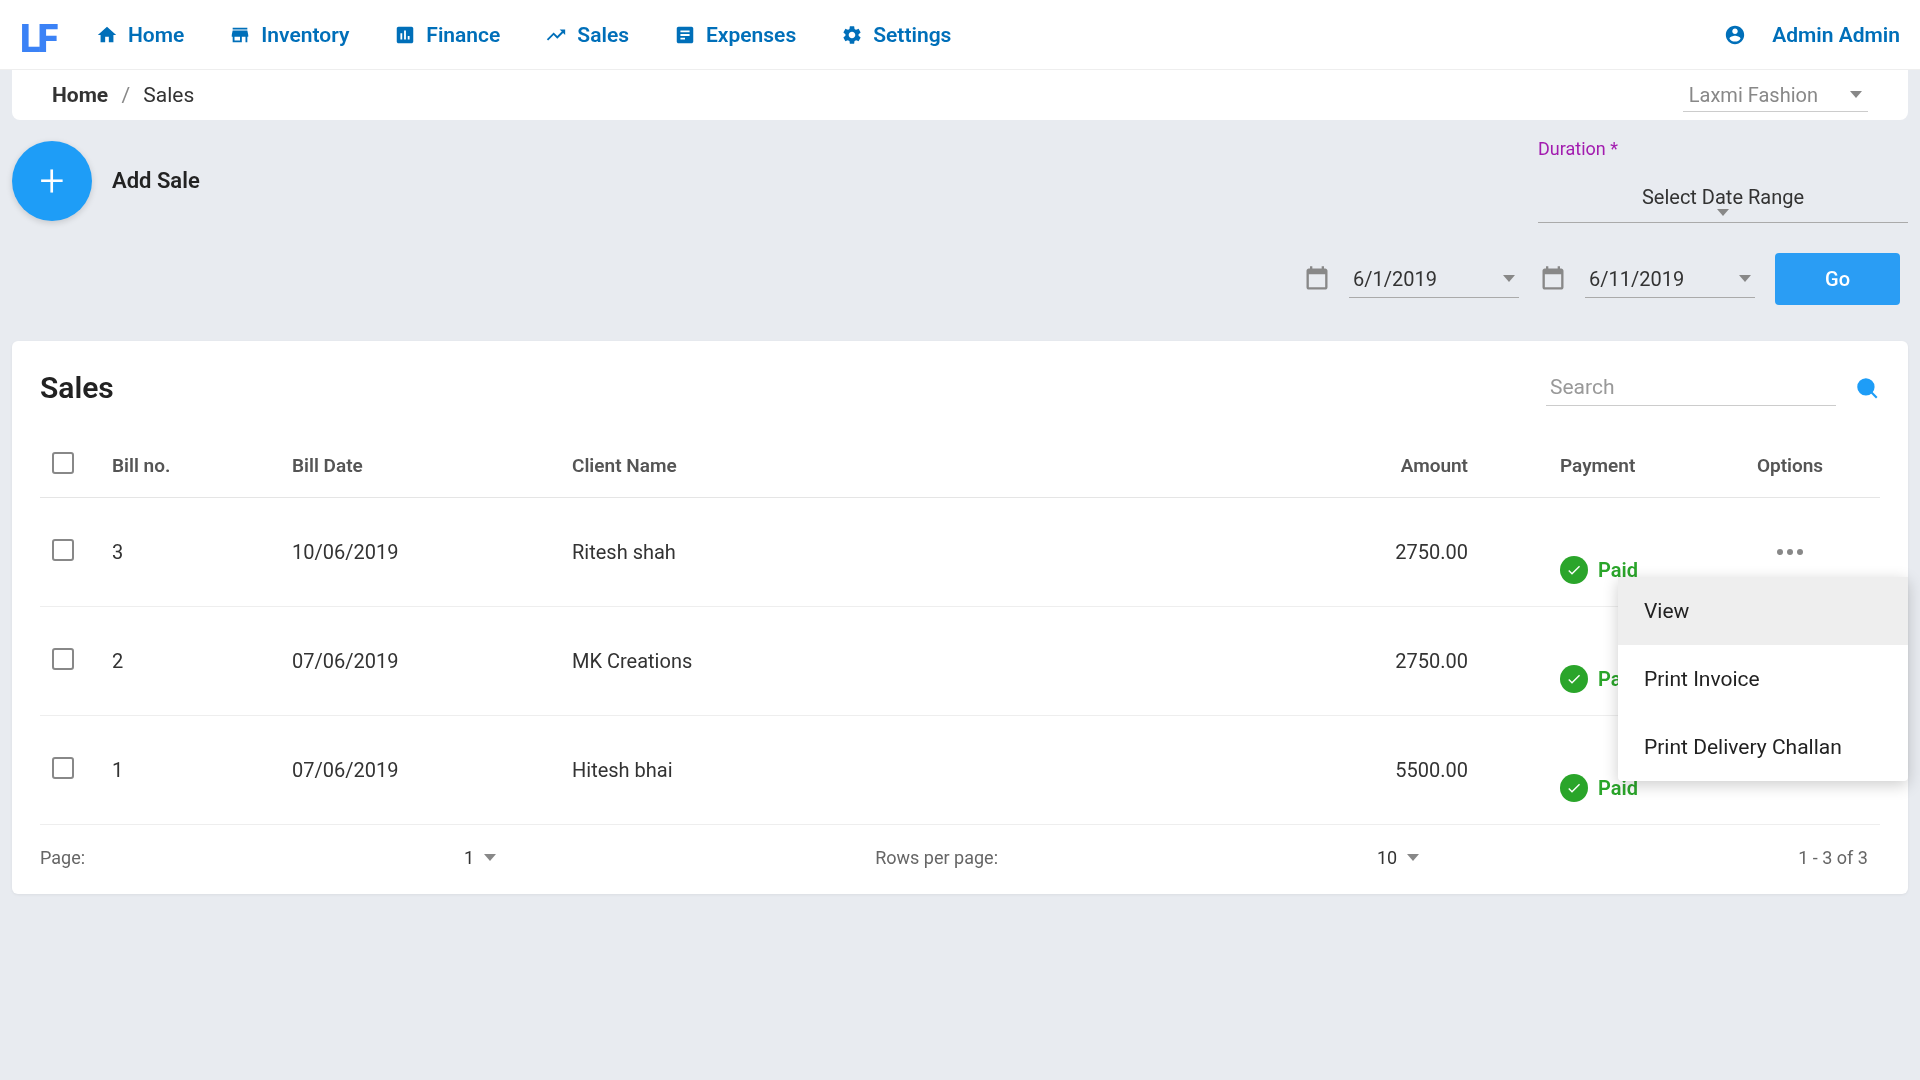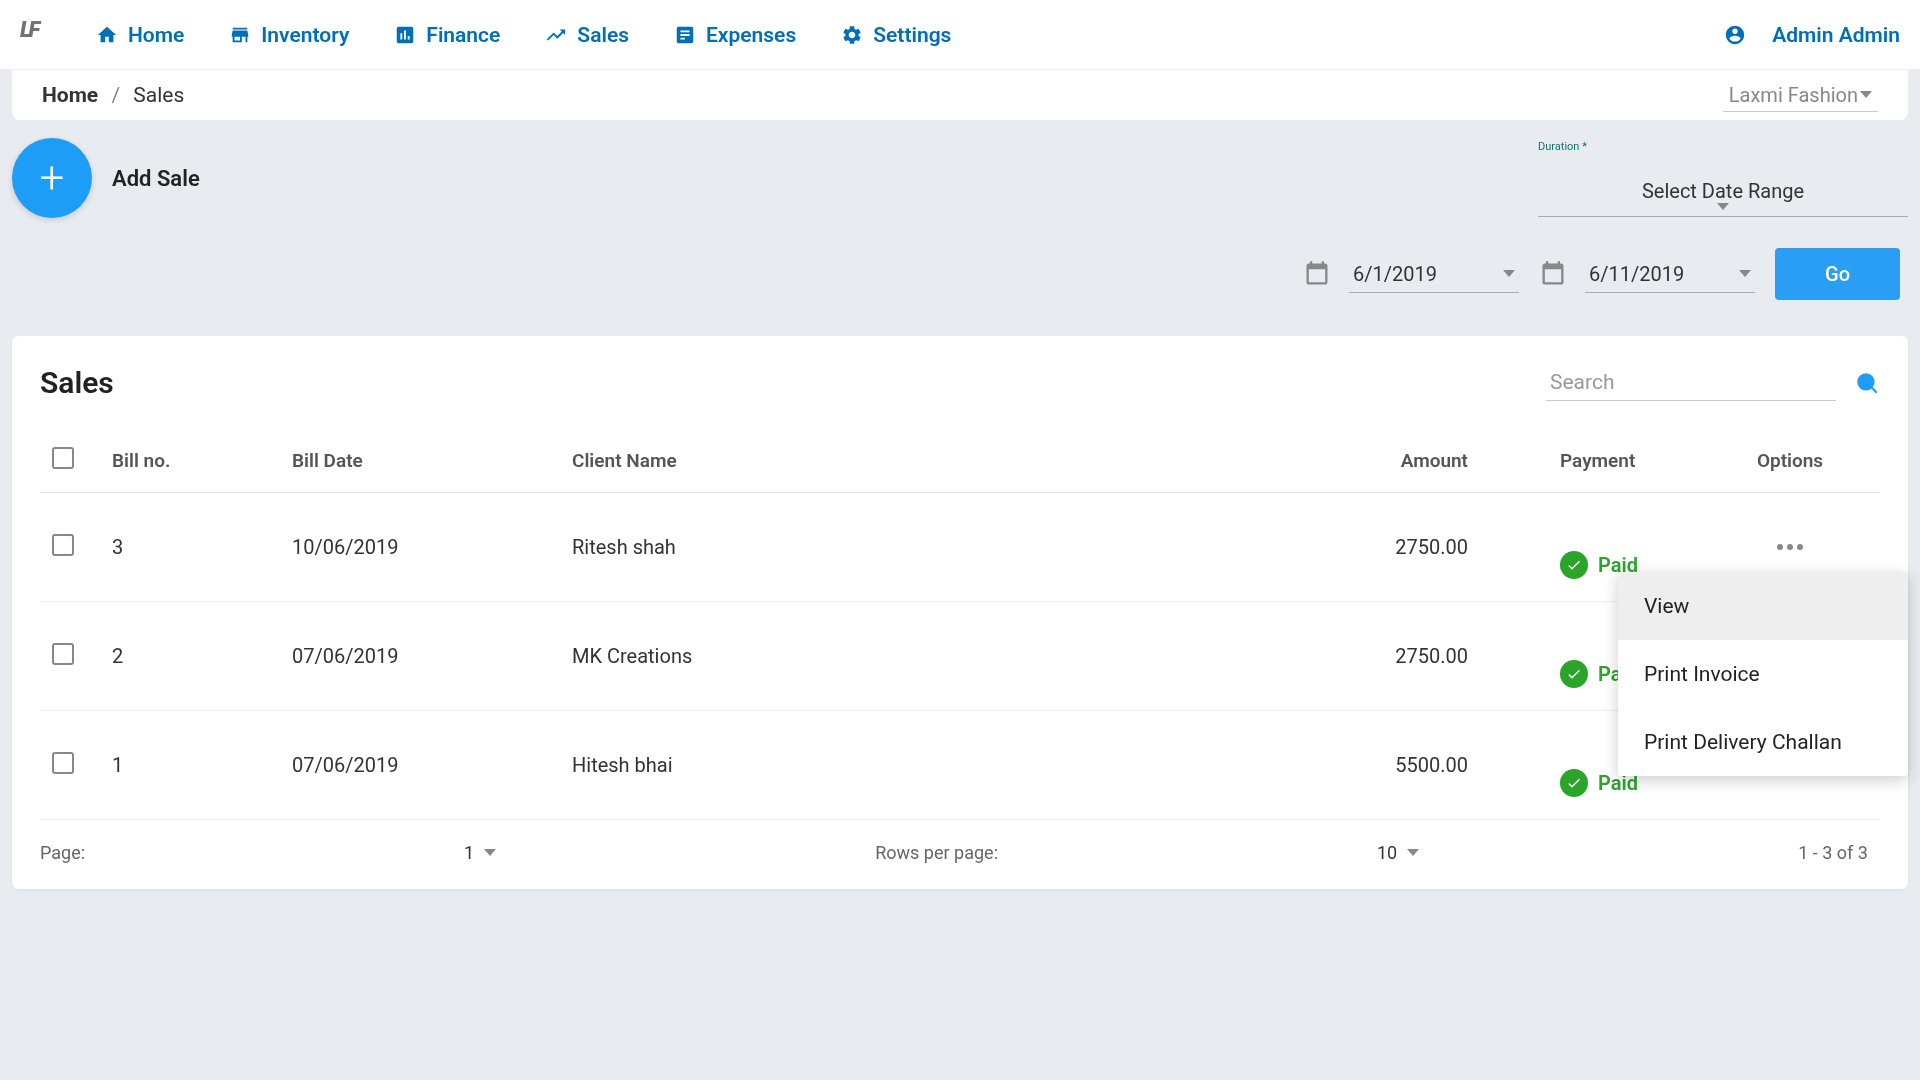"LF" .logo { color: #737373 -> #3b82f6; font-size: 22px -> 38px; font-style: italic -> none }
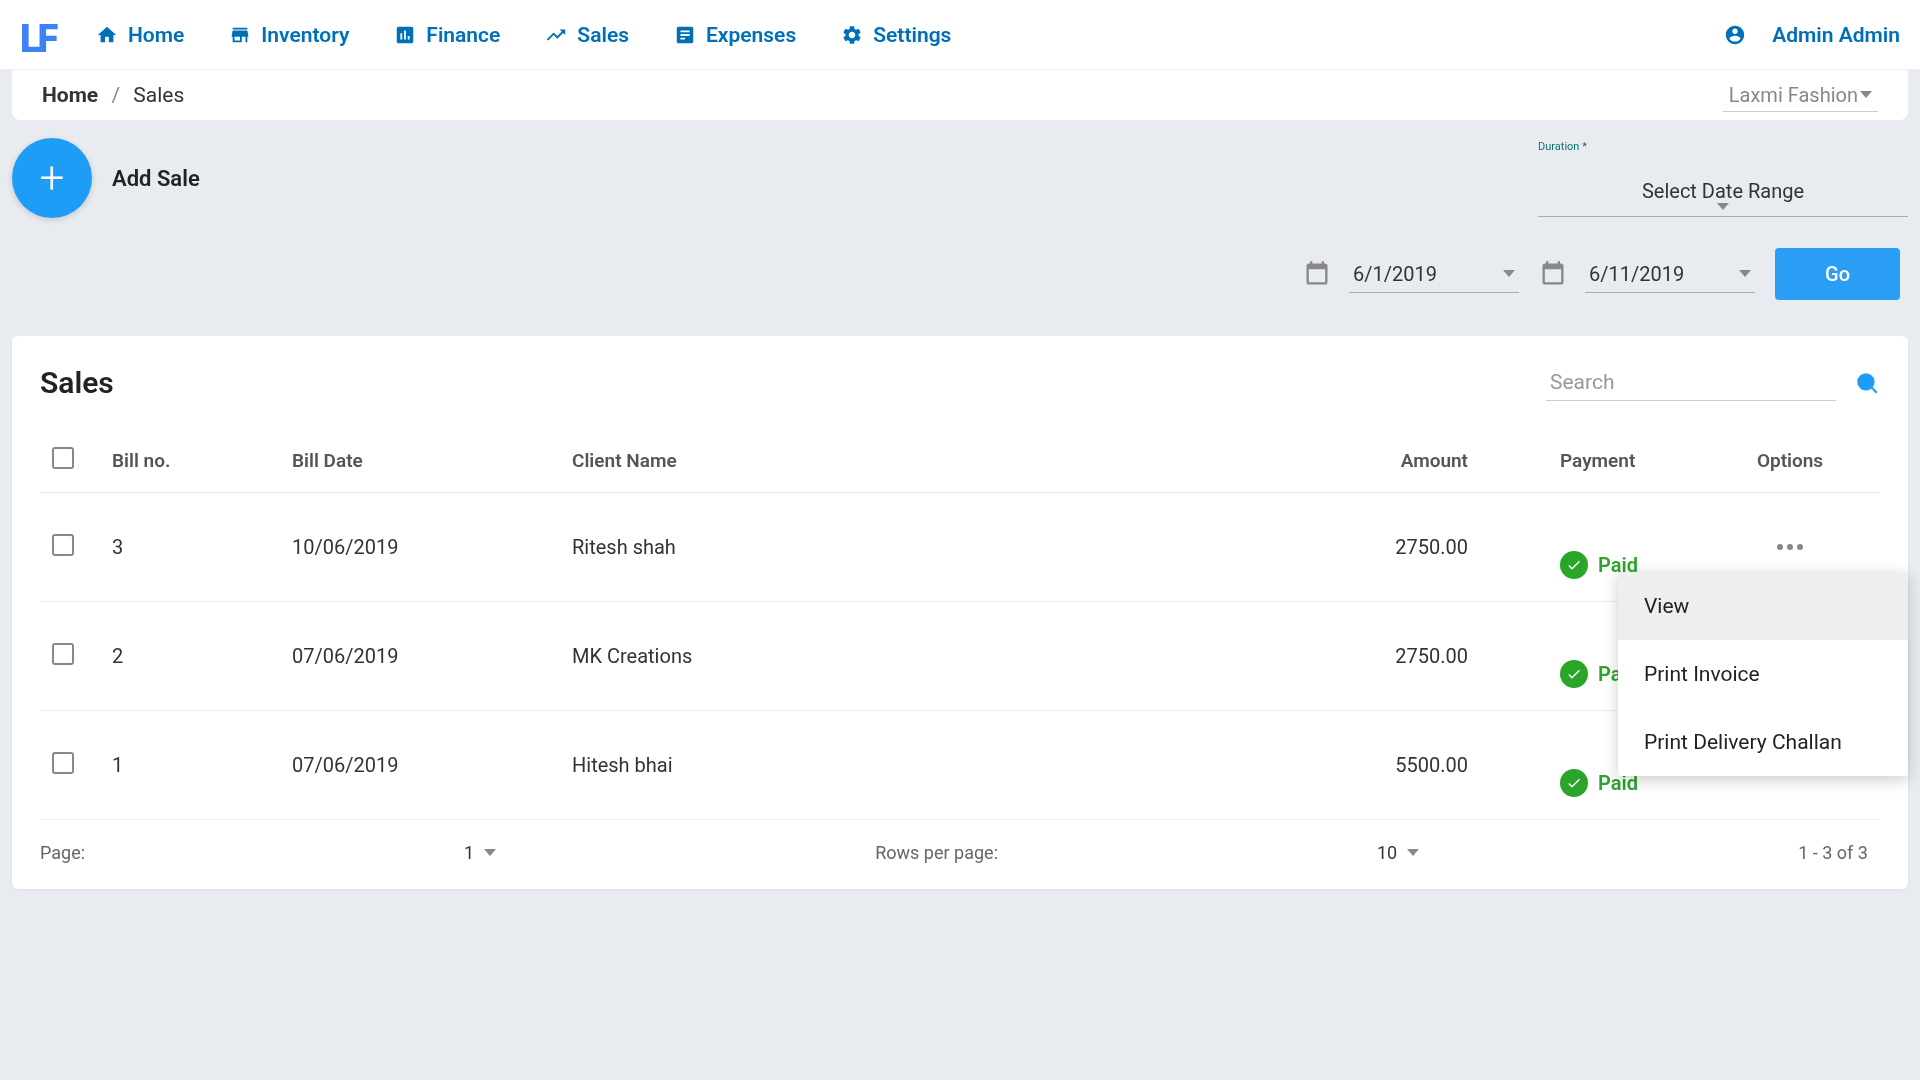"Home / Sales" .subbar { padding: 0 30px -> 0 40px }
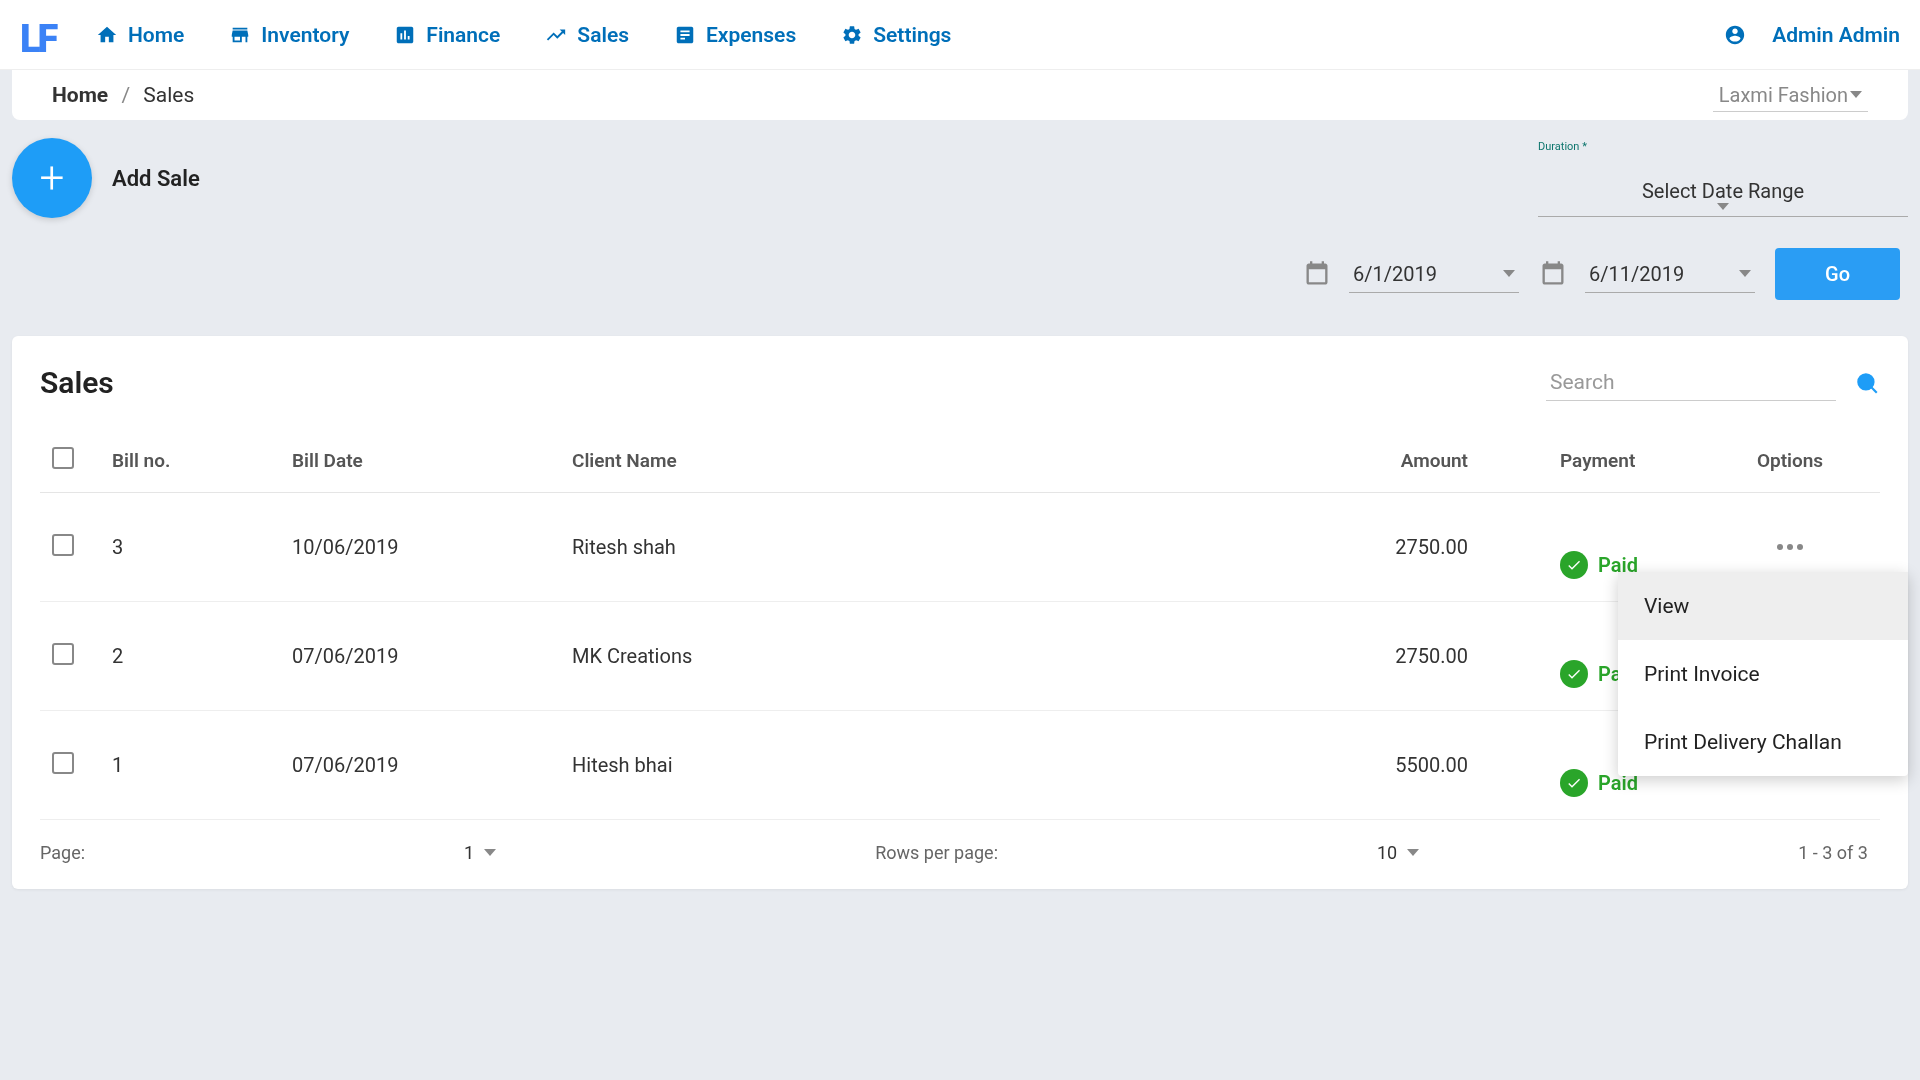"Laxmi Fashion" .org-select { gap: 2px -> 32px }
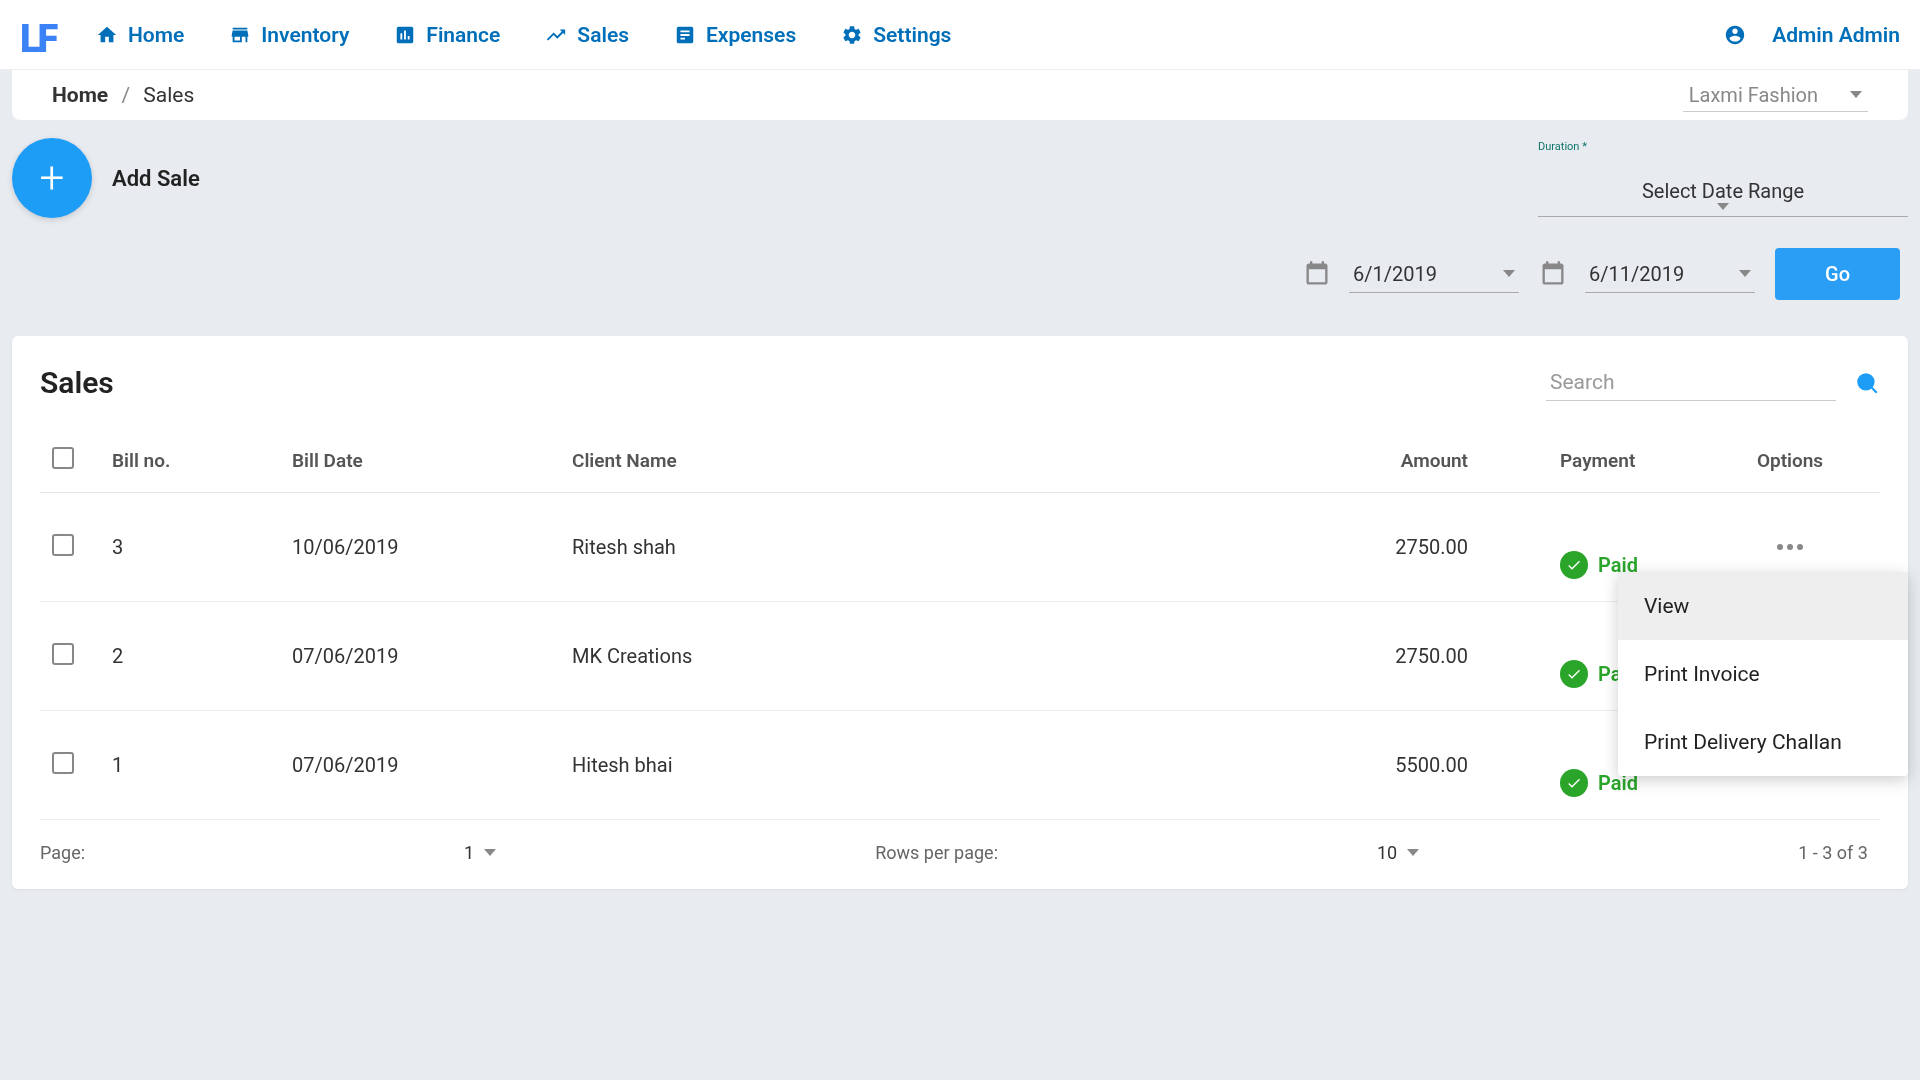"Duration *" .duration-label { color: #0f766e -> #a21caf; font-size: 11px -> 18px }
